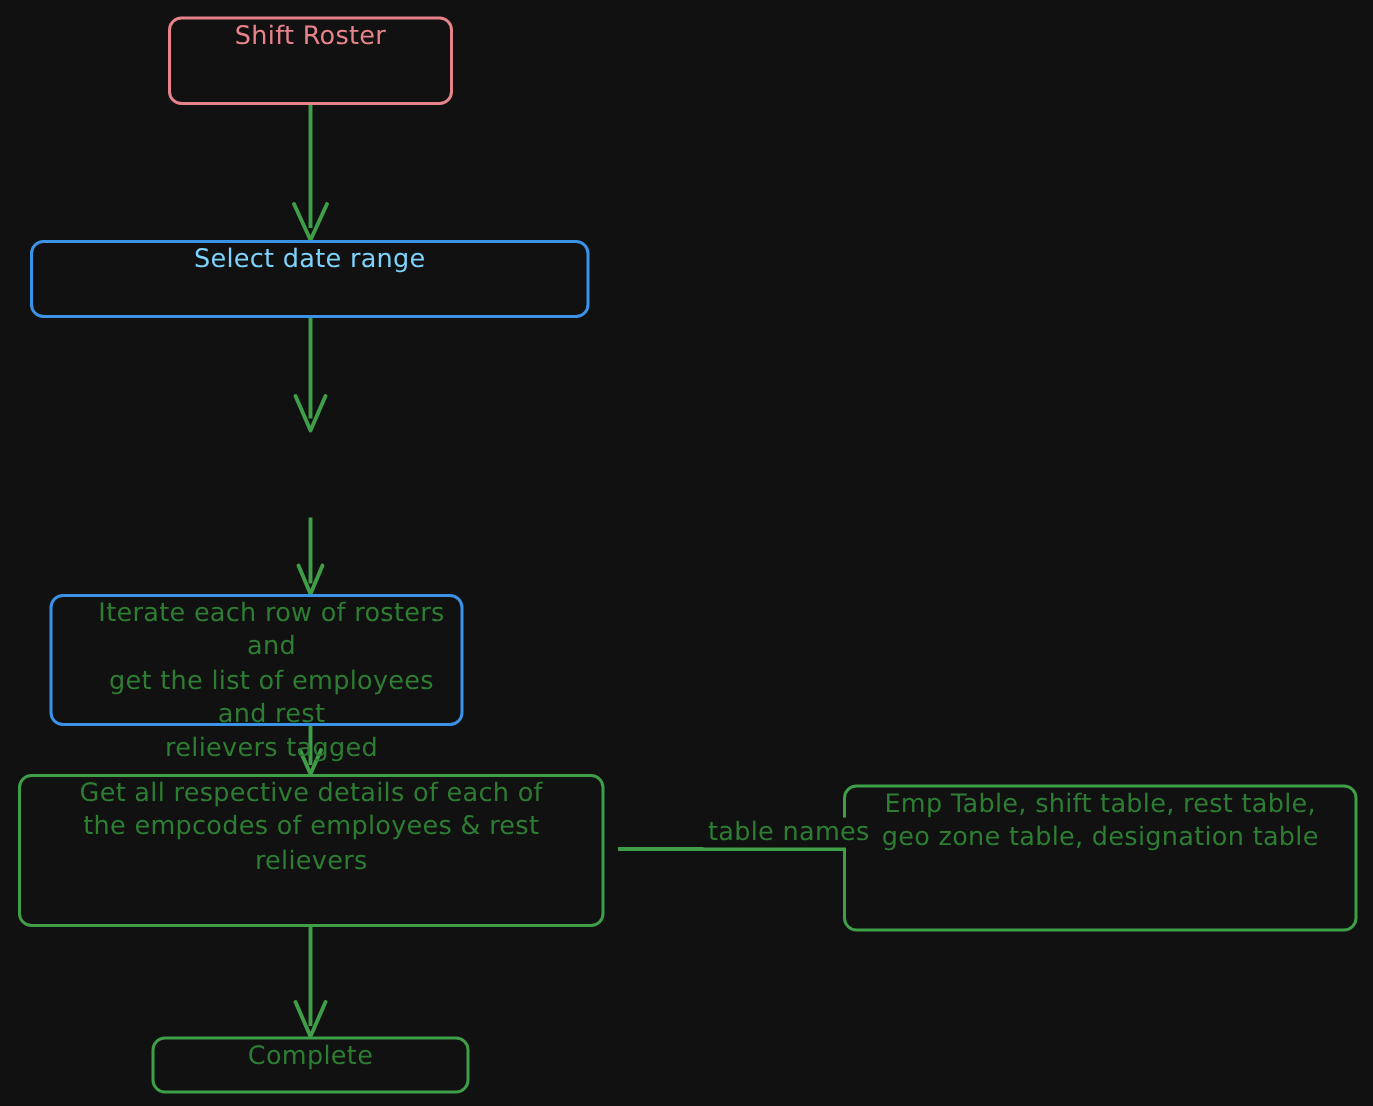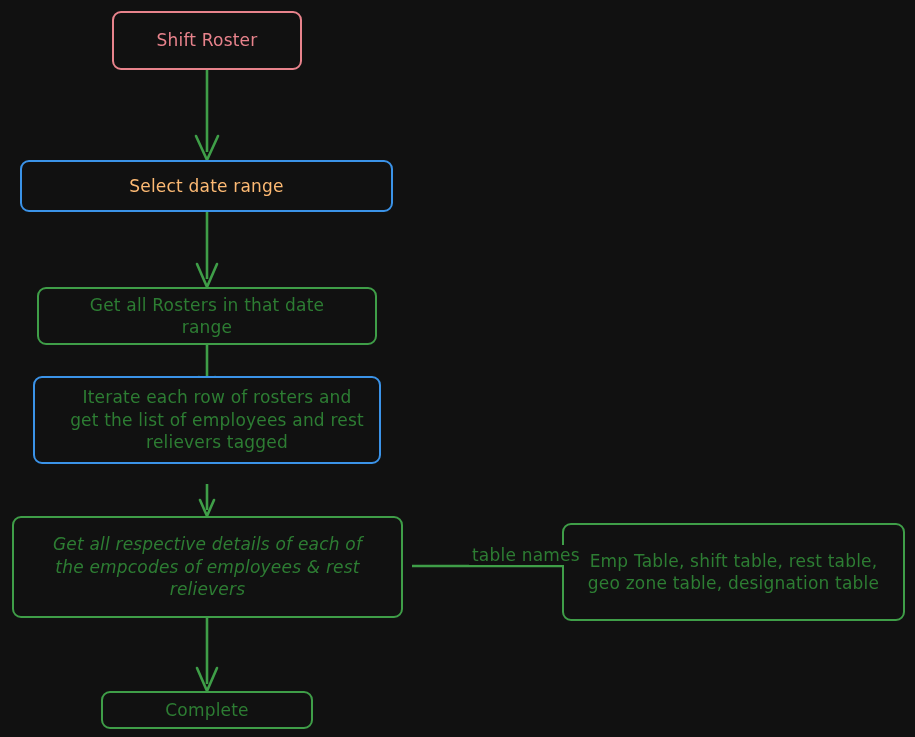"Shift Roster" .node { align-items: center -> none }
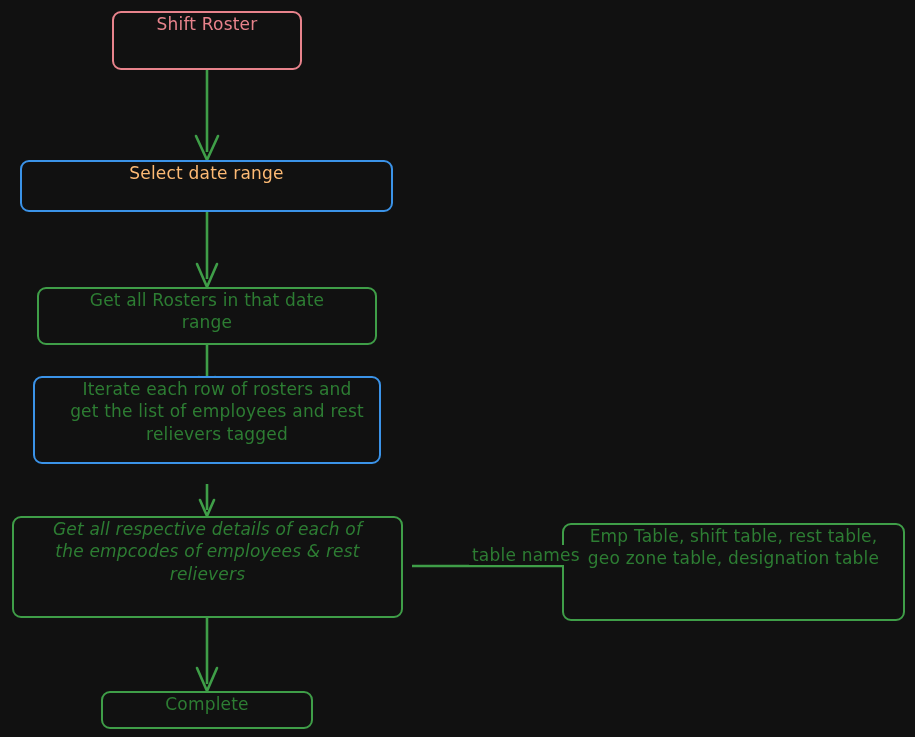"Select date range" .pal-blue .node-label { color: #fdba74 -> #7dd3fc }
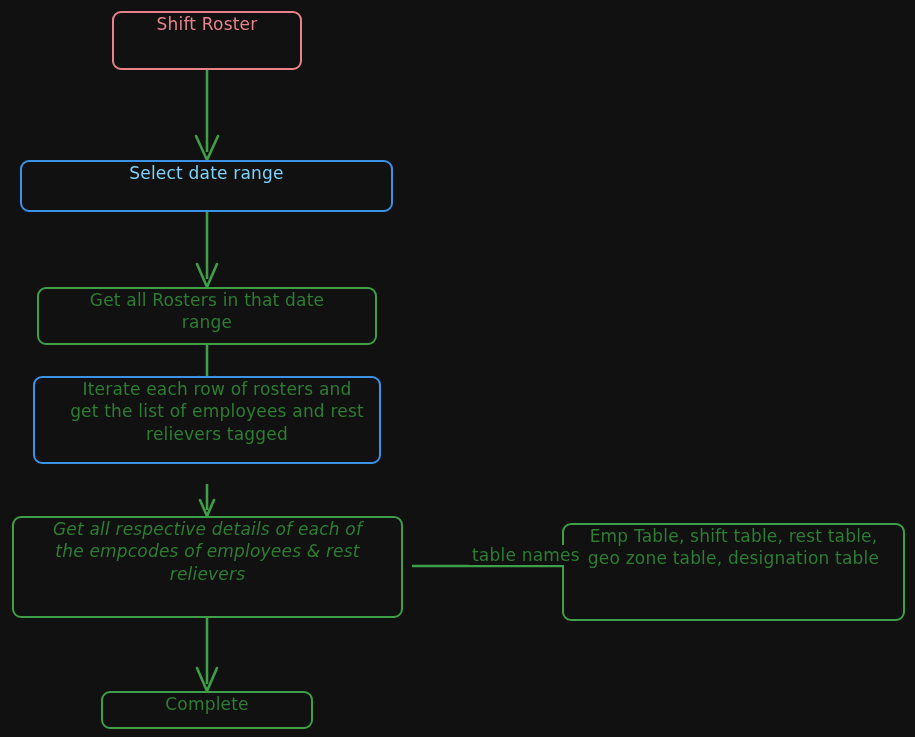"Get all Rosters in that" div.node { html: <div> <span>Get all Rosters in that date range</span> </div> -> none }
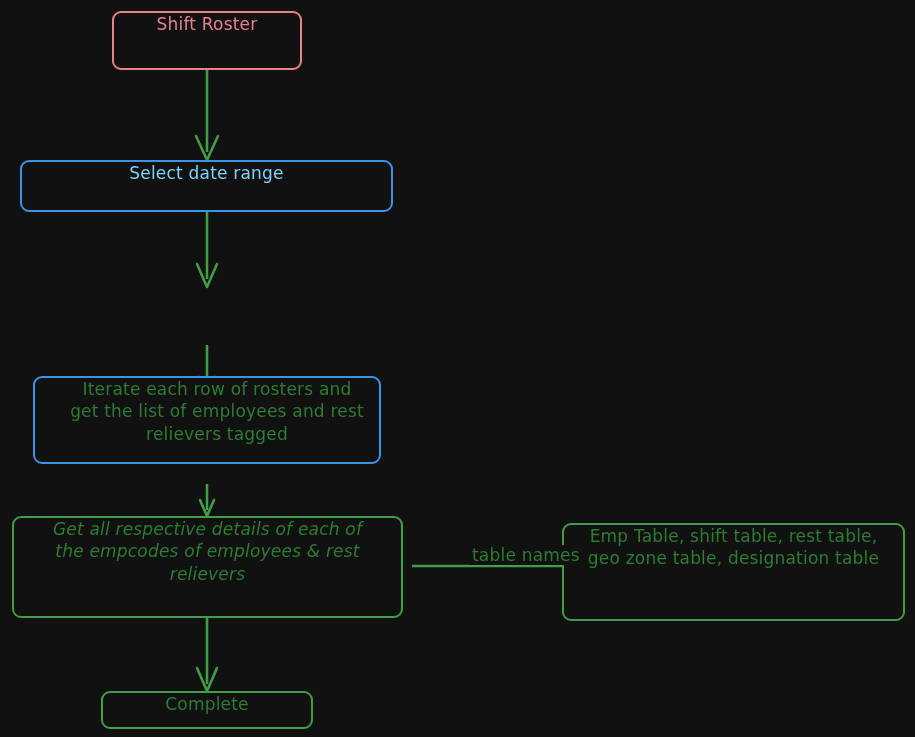"Iterate each row of rosters" div.node { top: 376px -> 396px; width: 348px -> 276px }
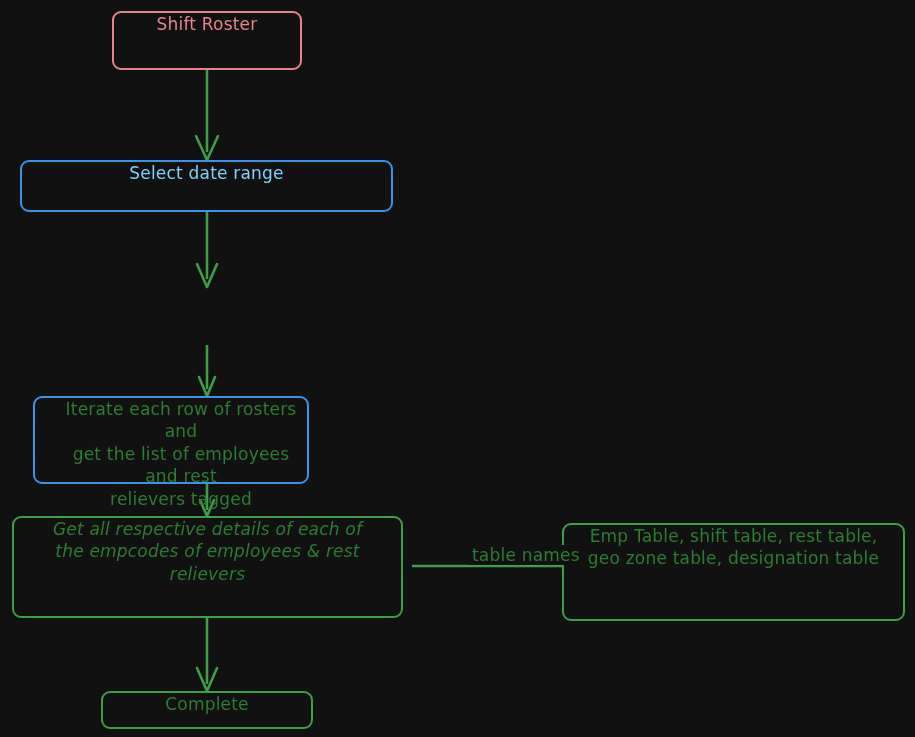"Get all respective details of" div.node { font-style: italic -> none }
